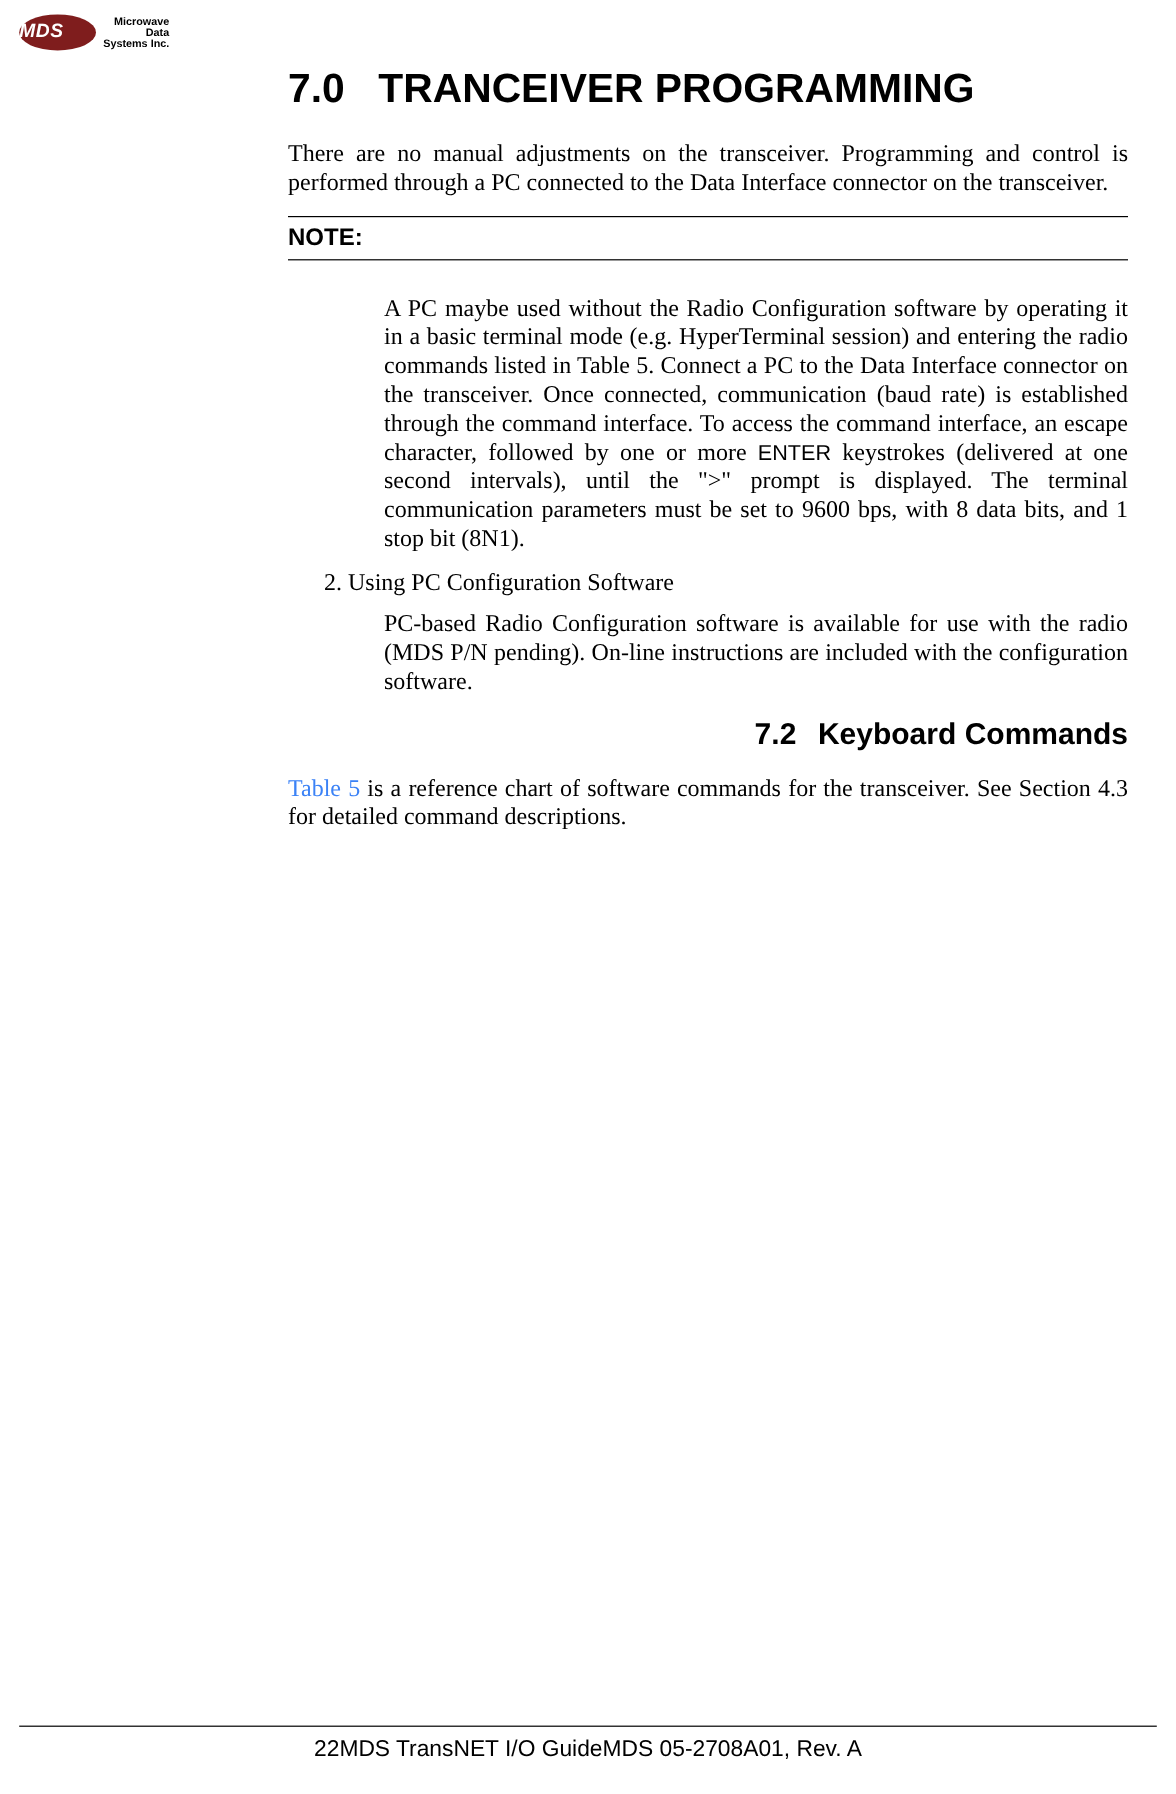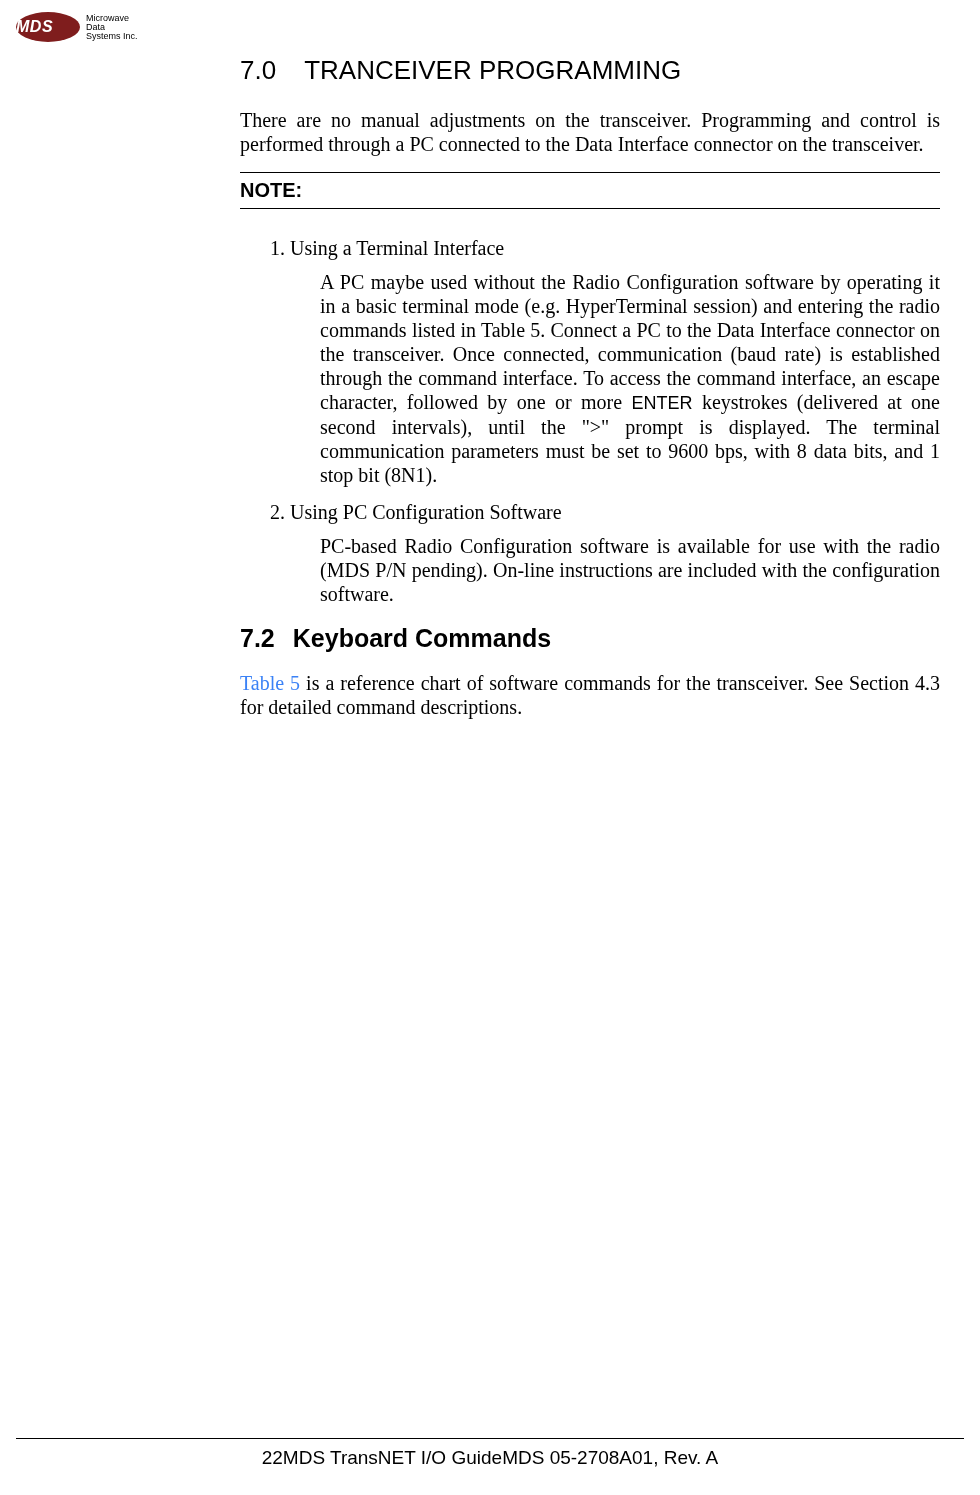"Microwave" .logo-sub { font-weight: normal -> bold; text-align: left -> right }
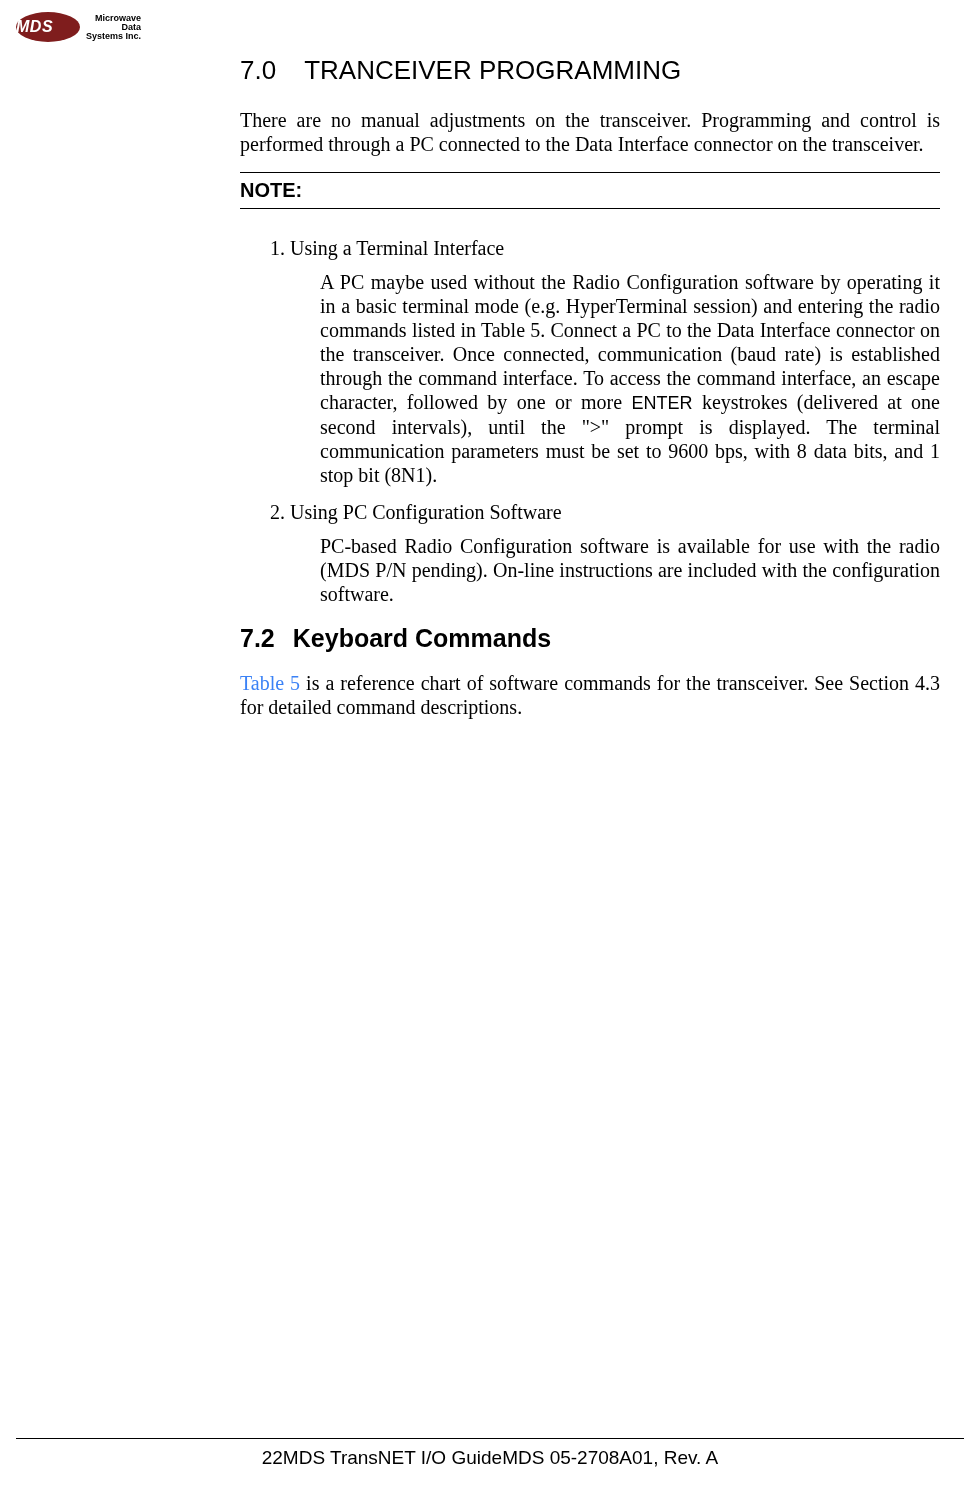"7.0 TRANCEIVER PROGRAMMING" .h1 { font-size: 26px -> 34px; font-weight: normal -> bold }
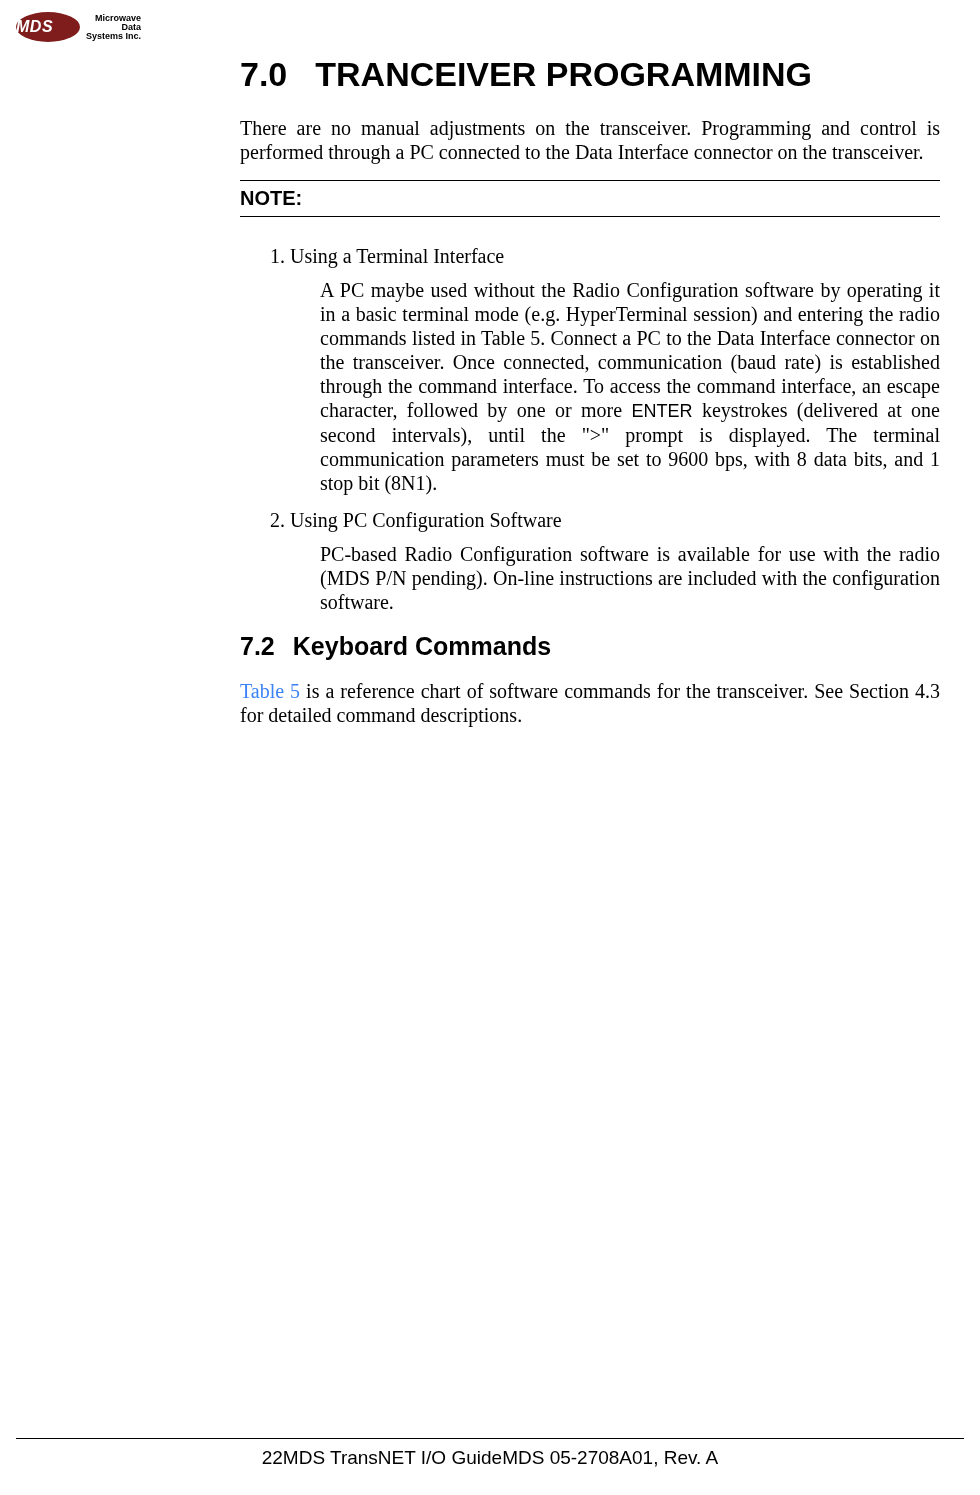"1. Using a Terminal Interface" div.list-item-title { html: <div>1. Using a Terminal Interface</div> -> none }
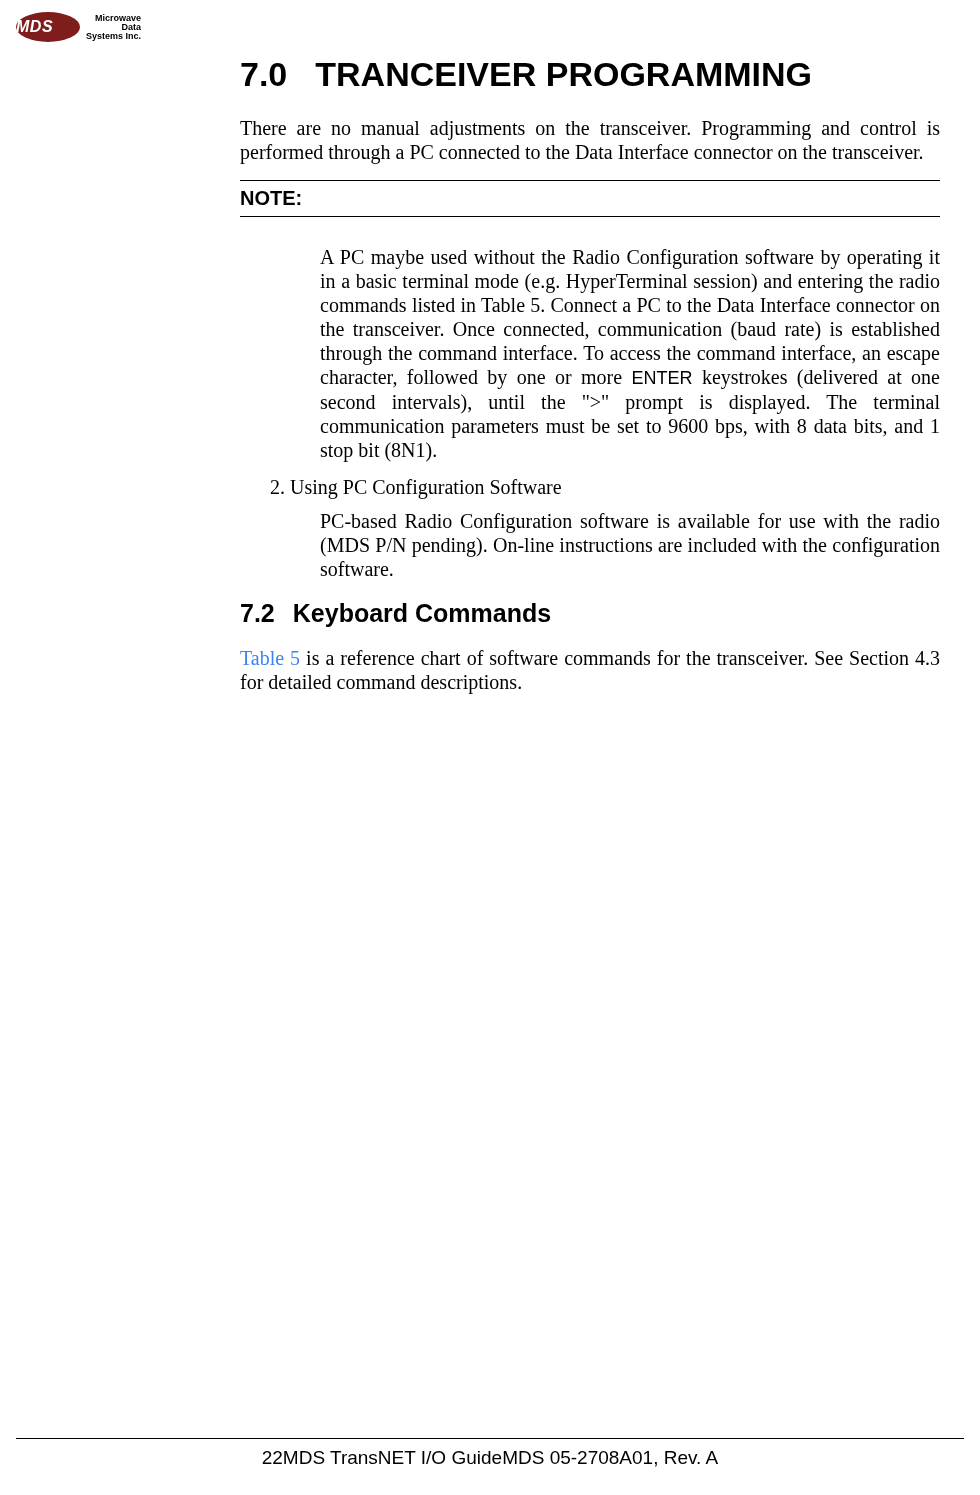"7.2 Keyboard Commands" div.h2 { text-align: none -> right }
